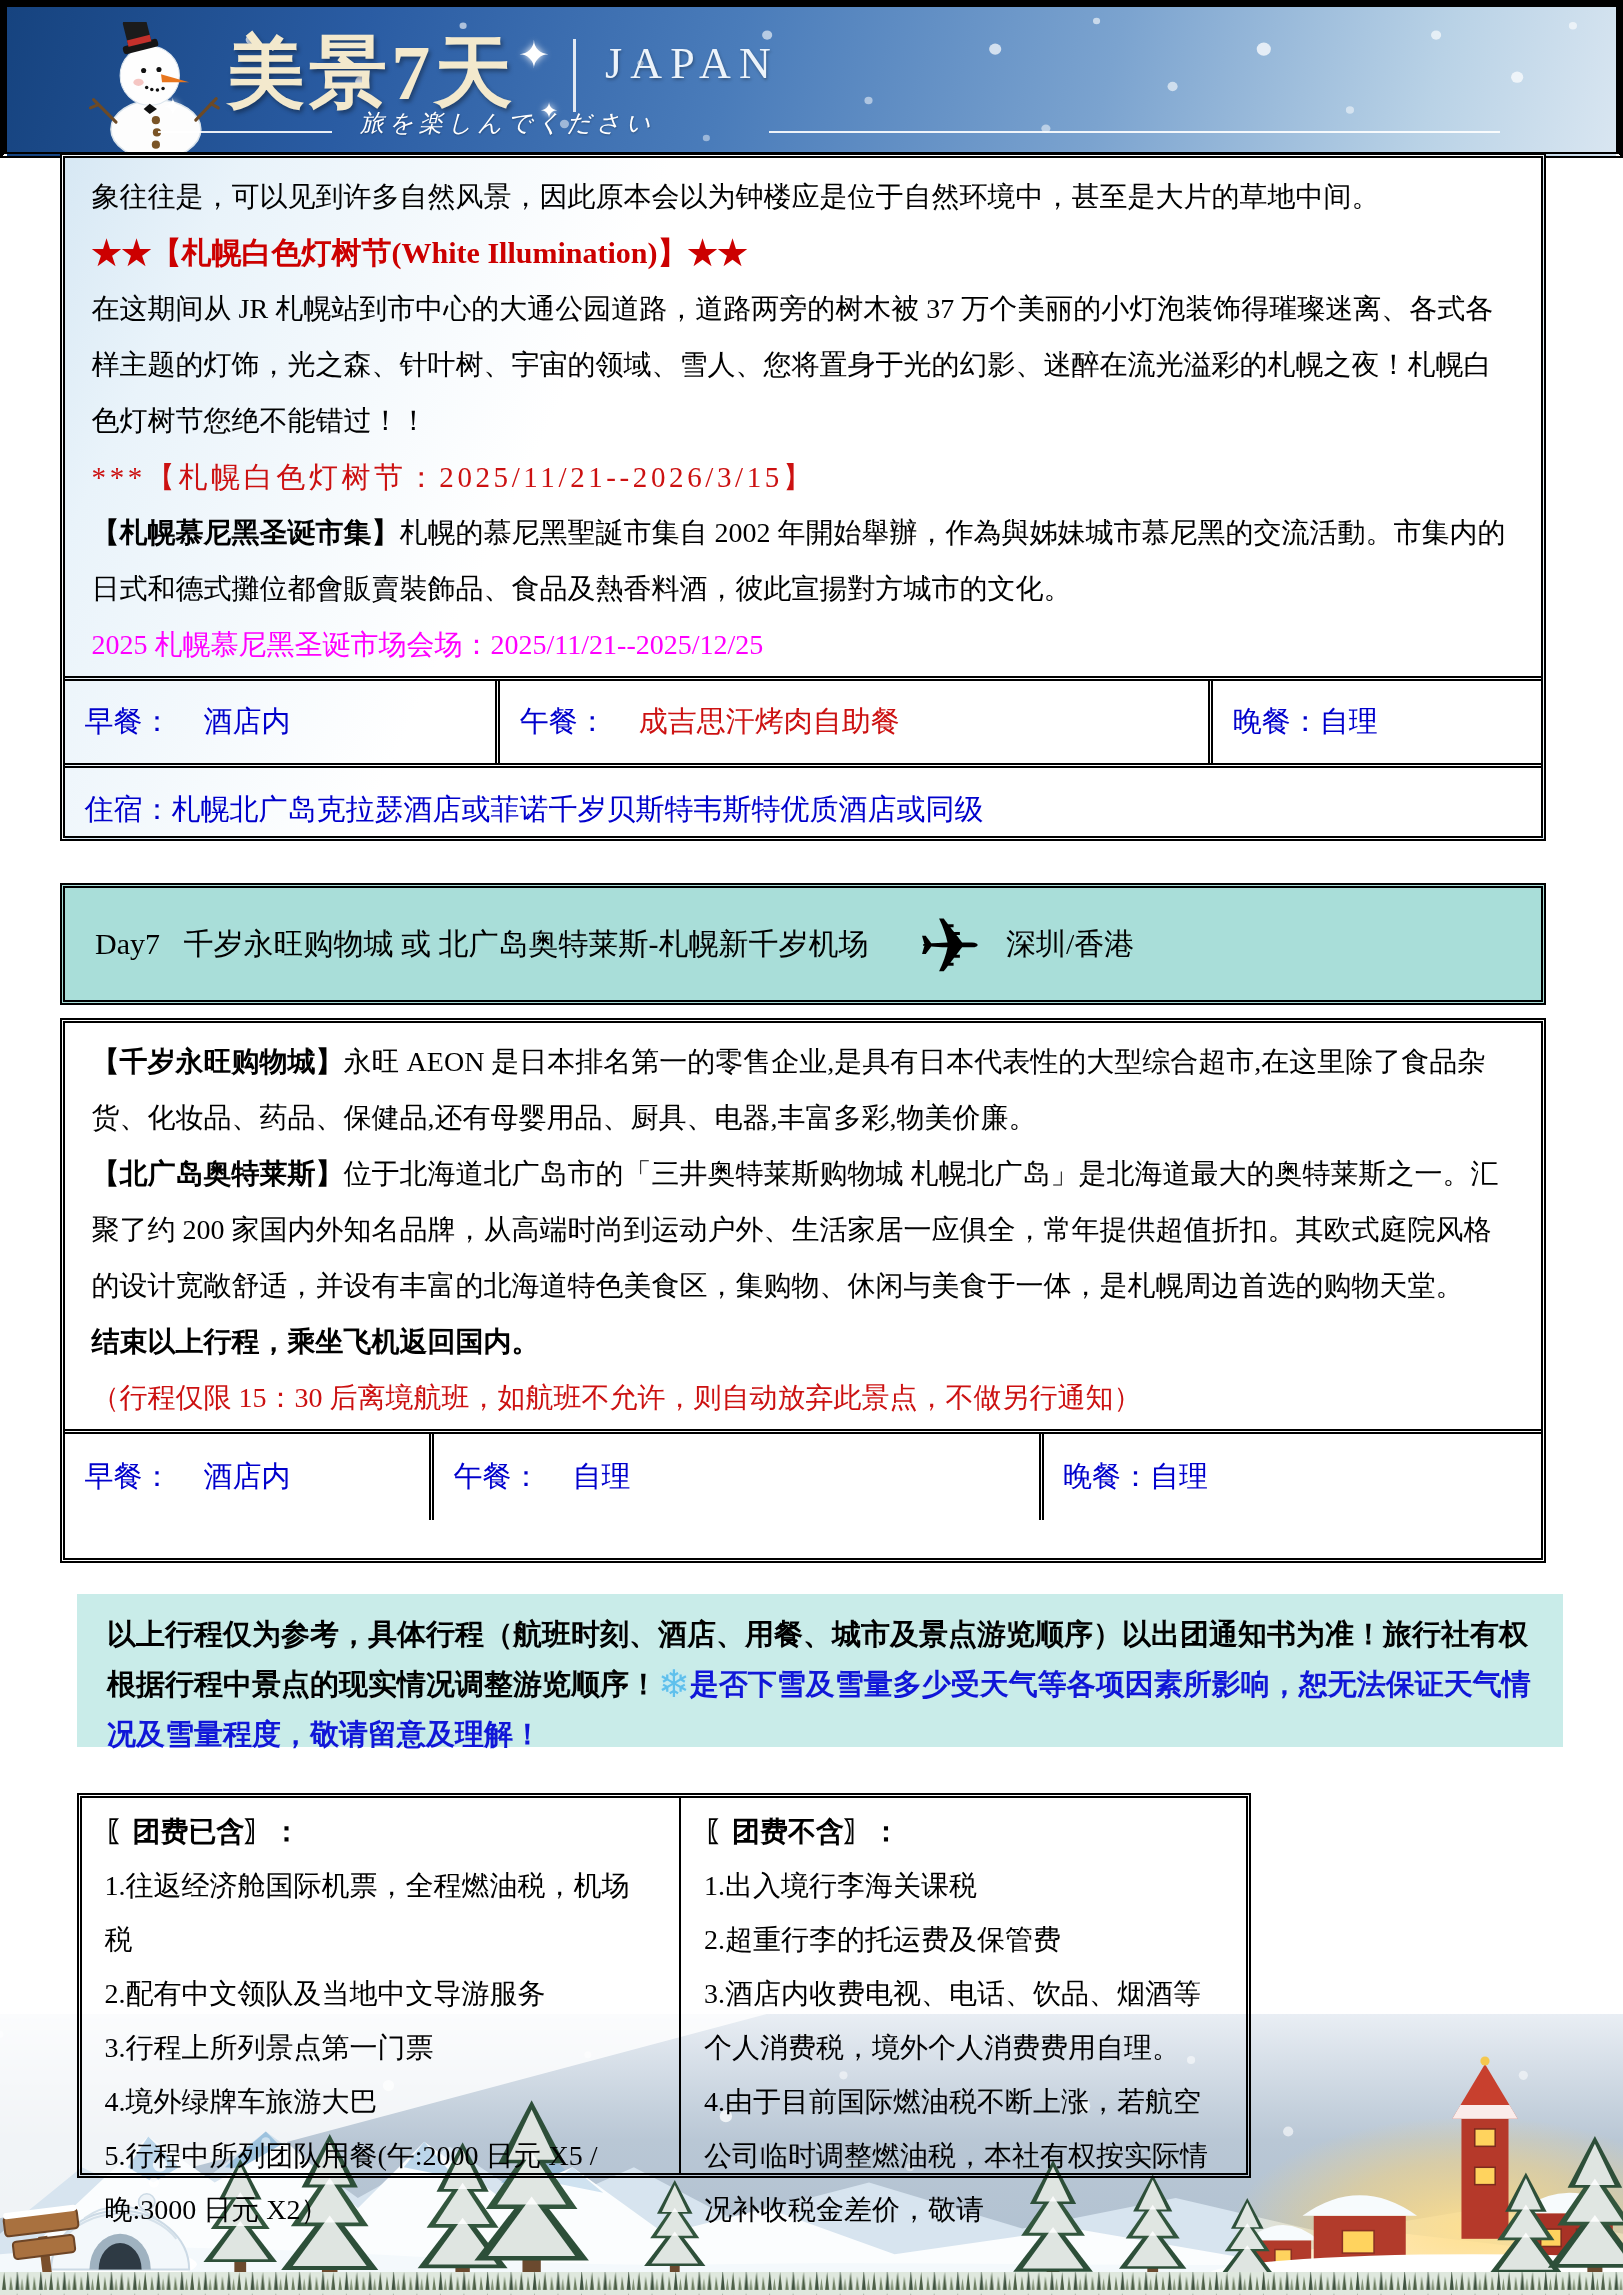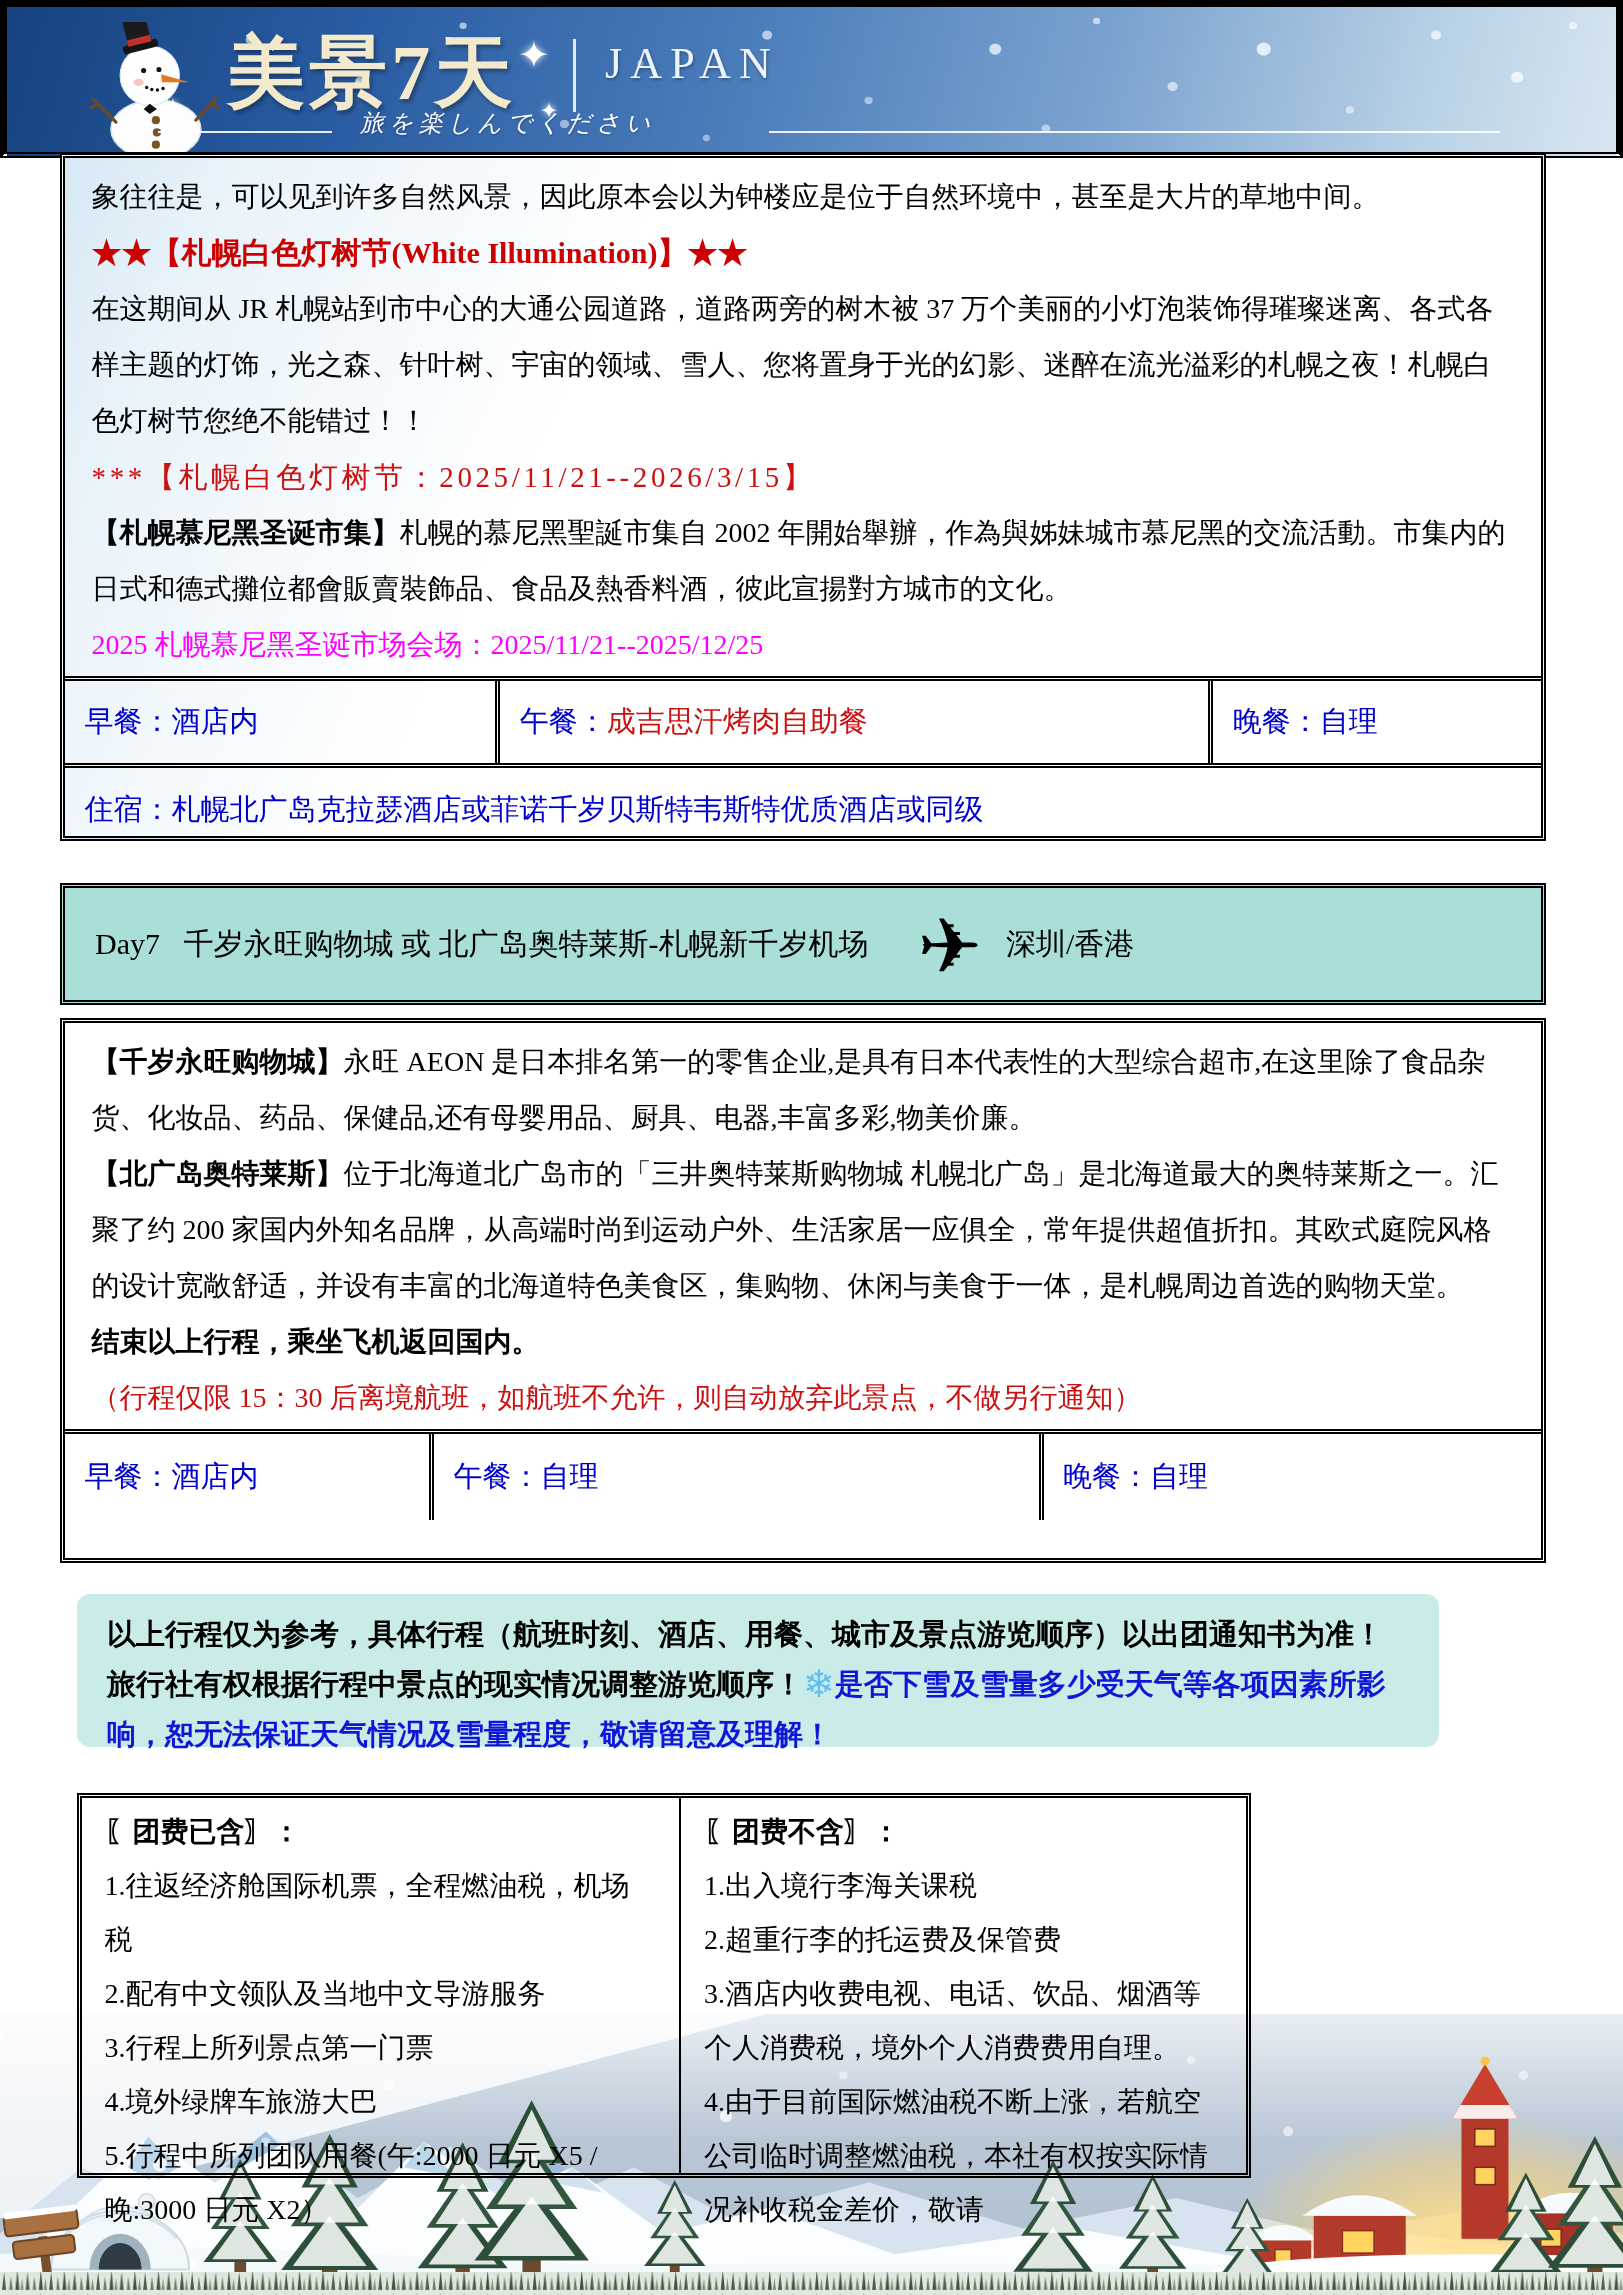"早餐：" .mcell:not(:last-child) { gap: none -> 32px }
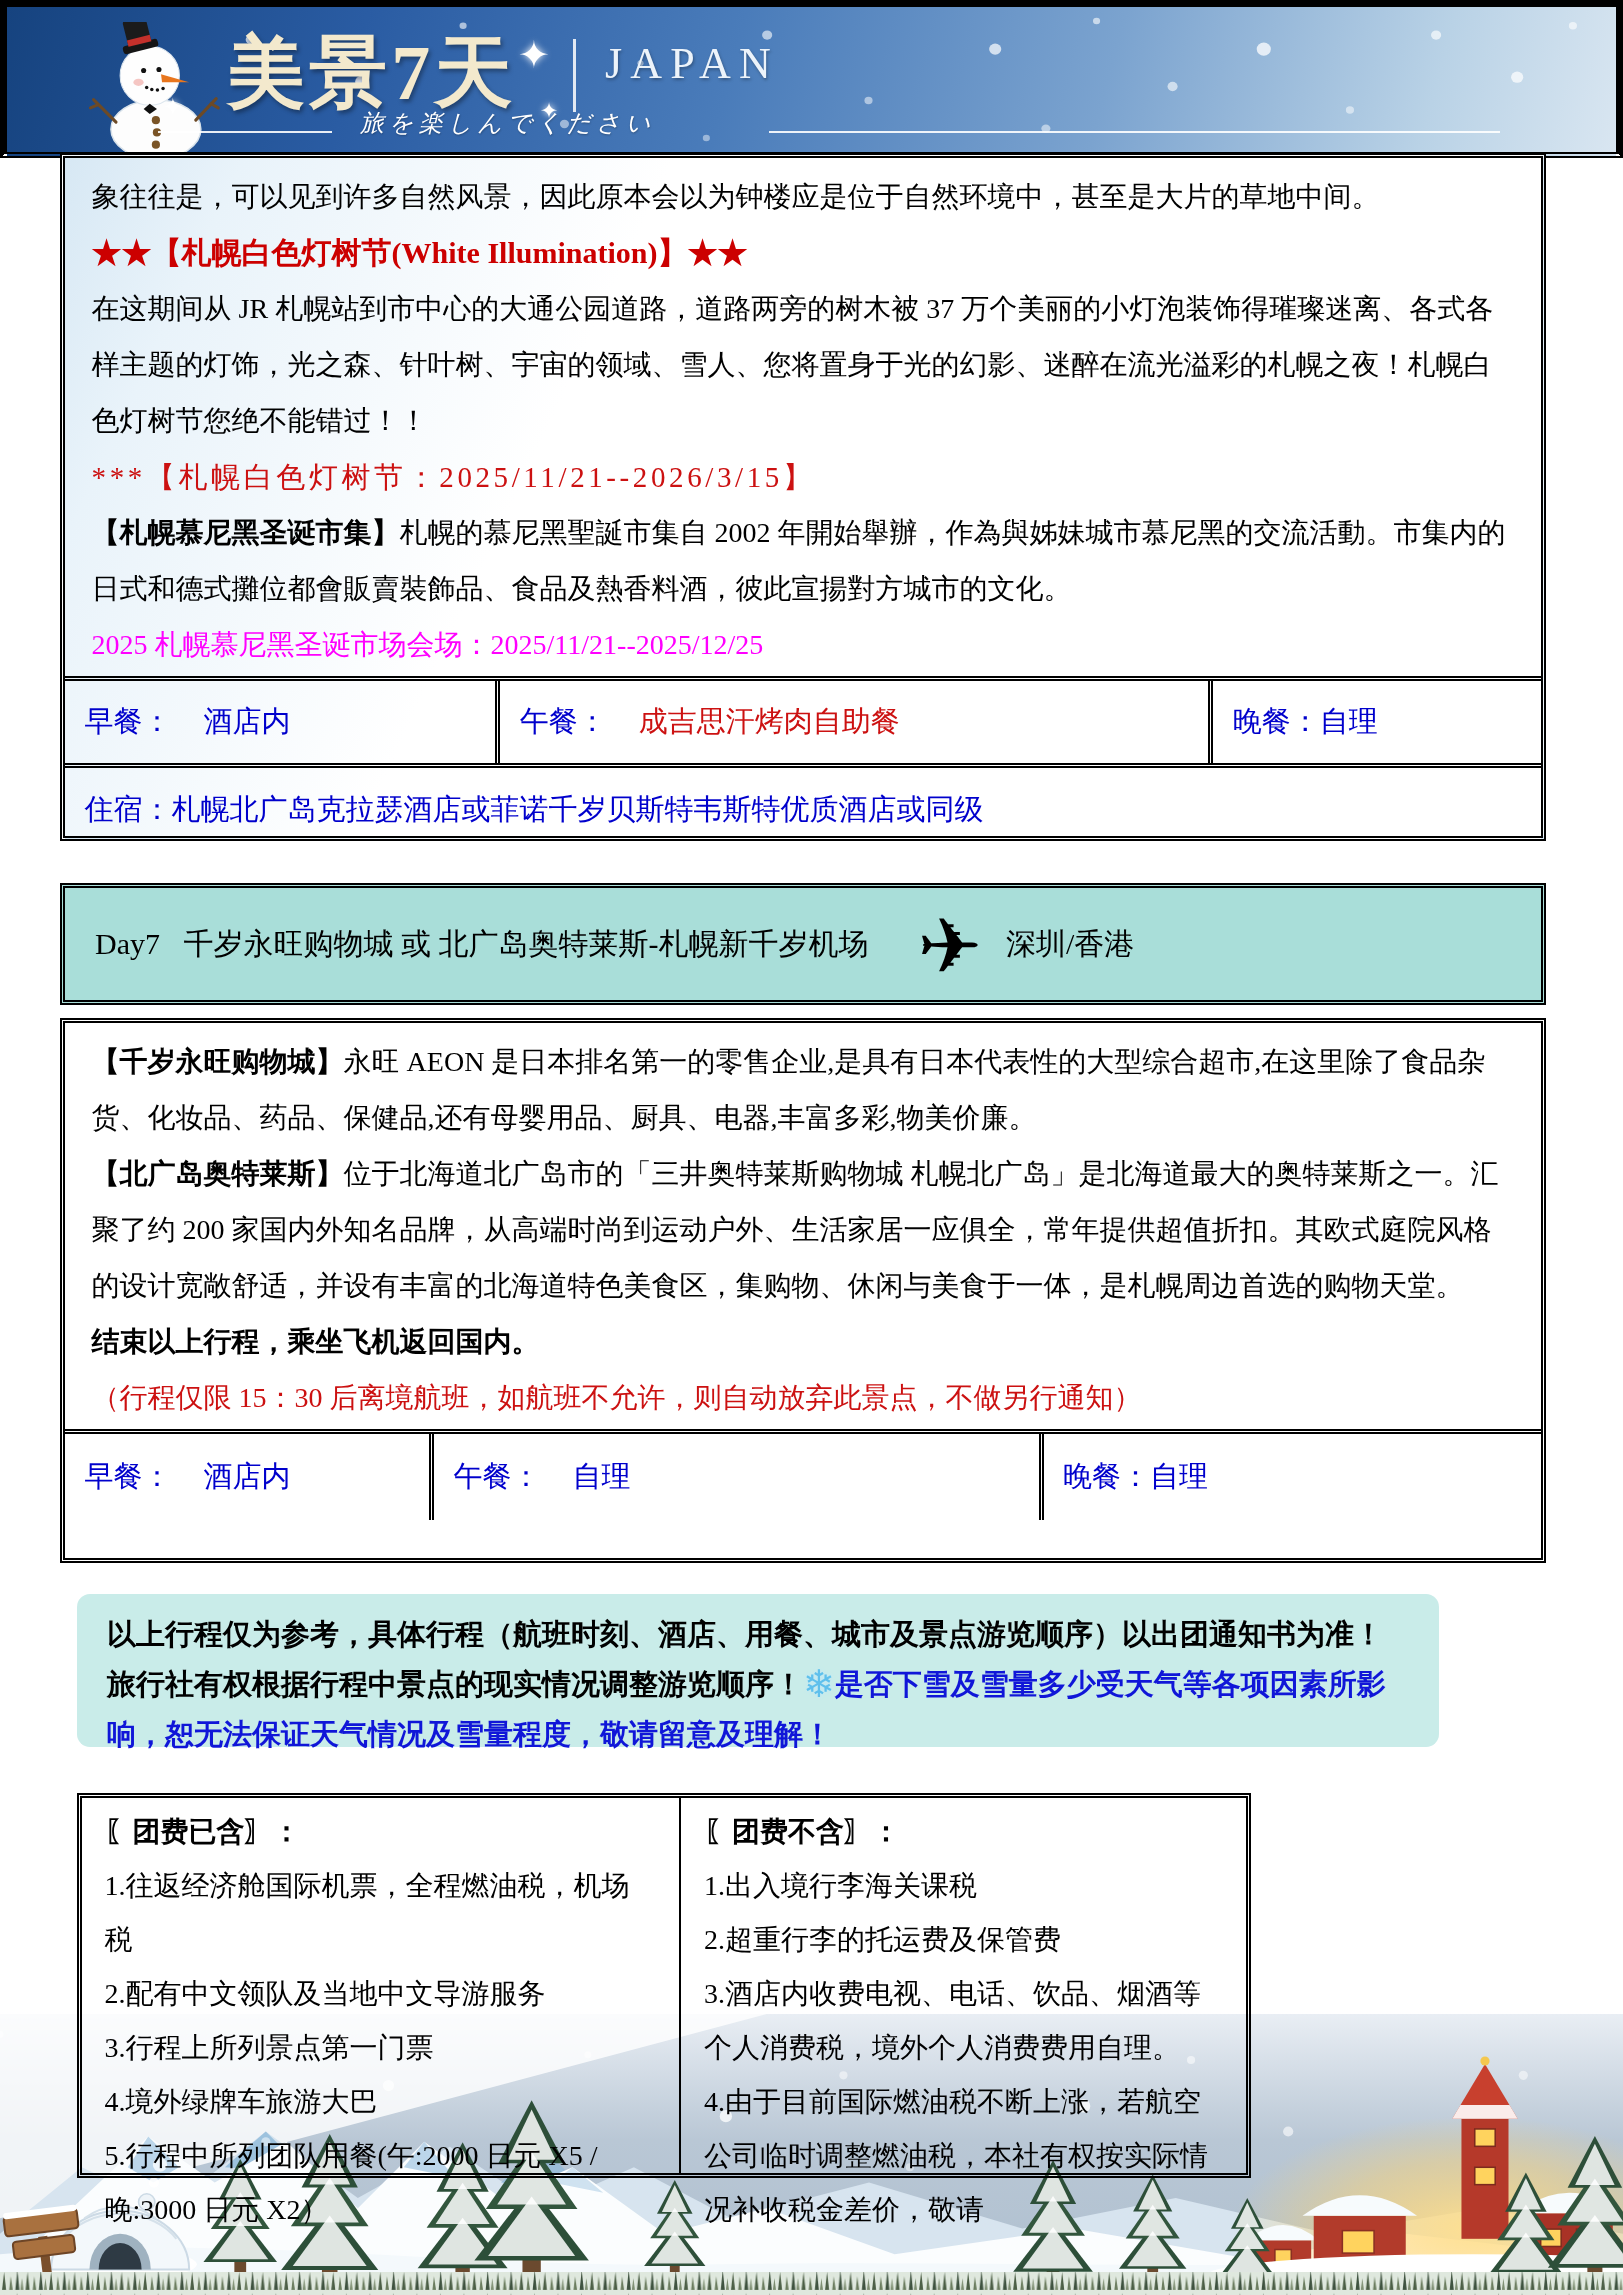"以上行程仅为参考，具体行程（航班时刻、酒店、用餐、城市及景点游览顺序）以出团通知" .notice { border-radius: 13px -> none; width: 1362px -> 1486px }
